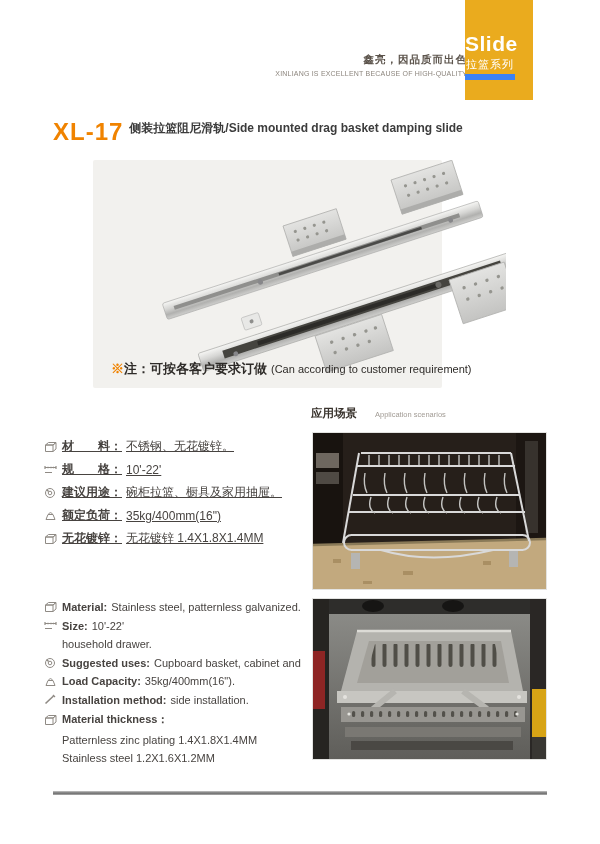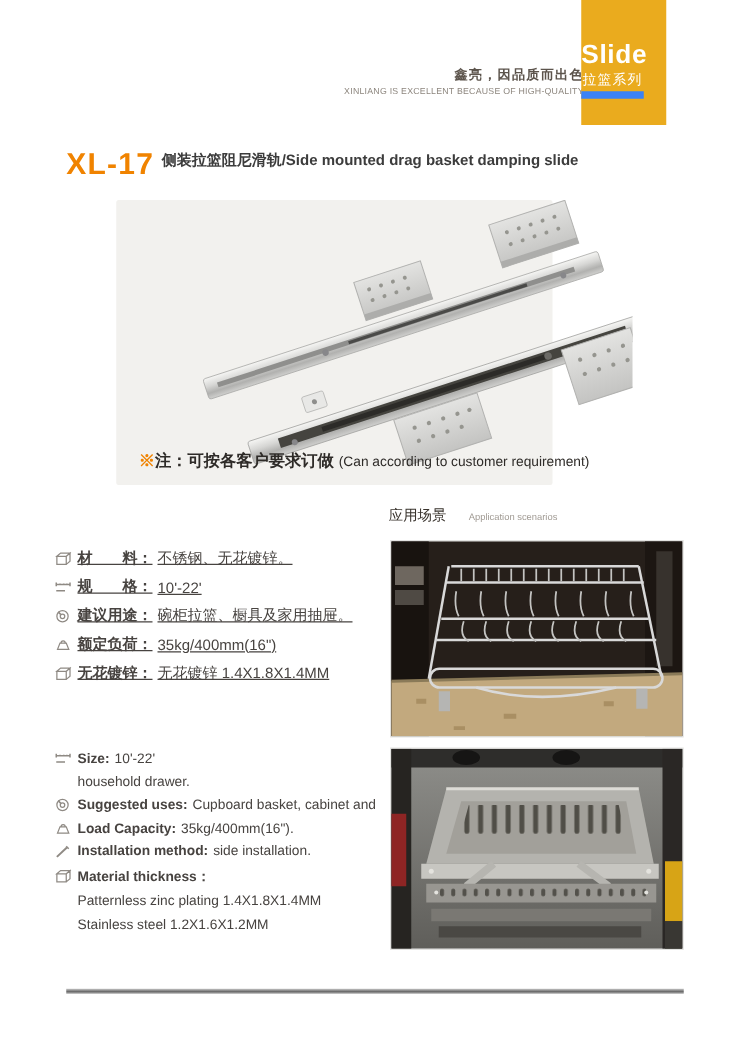"应用场景" .scn-zh { font-weight: normal -> bold }
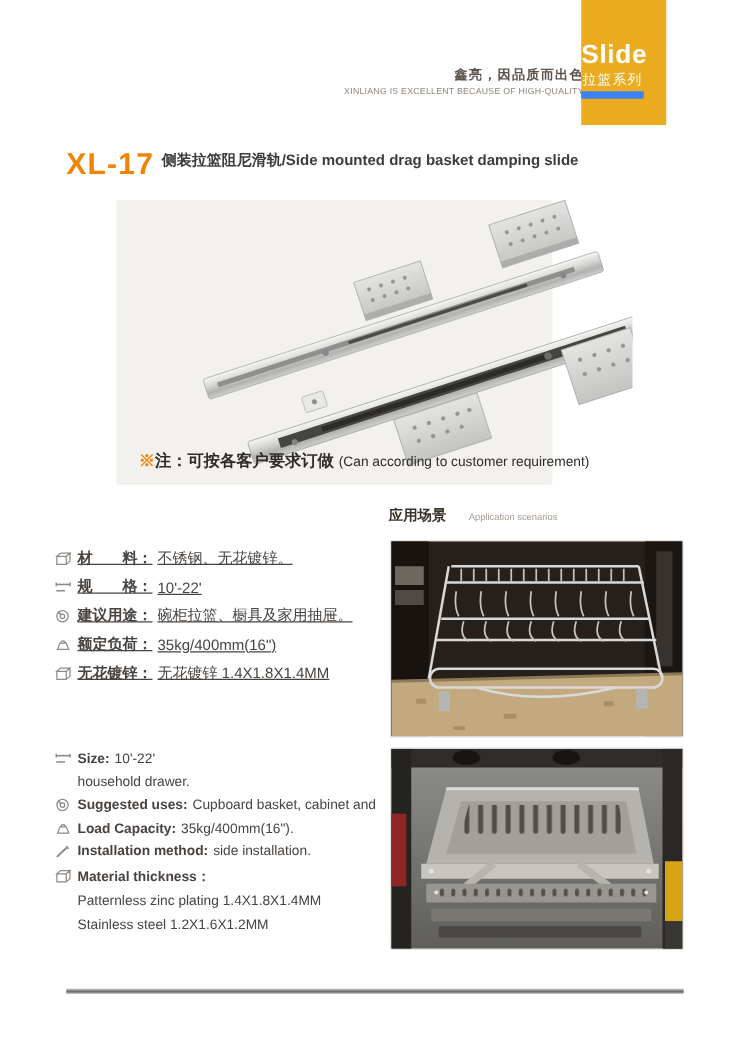"Material:" div.spec-row { html: none -> <div> <span> <svg> <path></path> </svg> </span> <span>Material:</span> <span>Stainless steel, patternless galvanized.</span> </div> }
